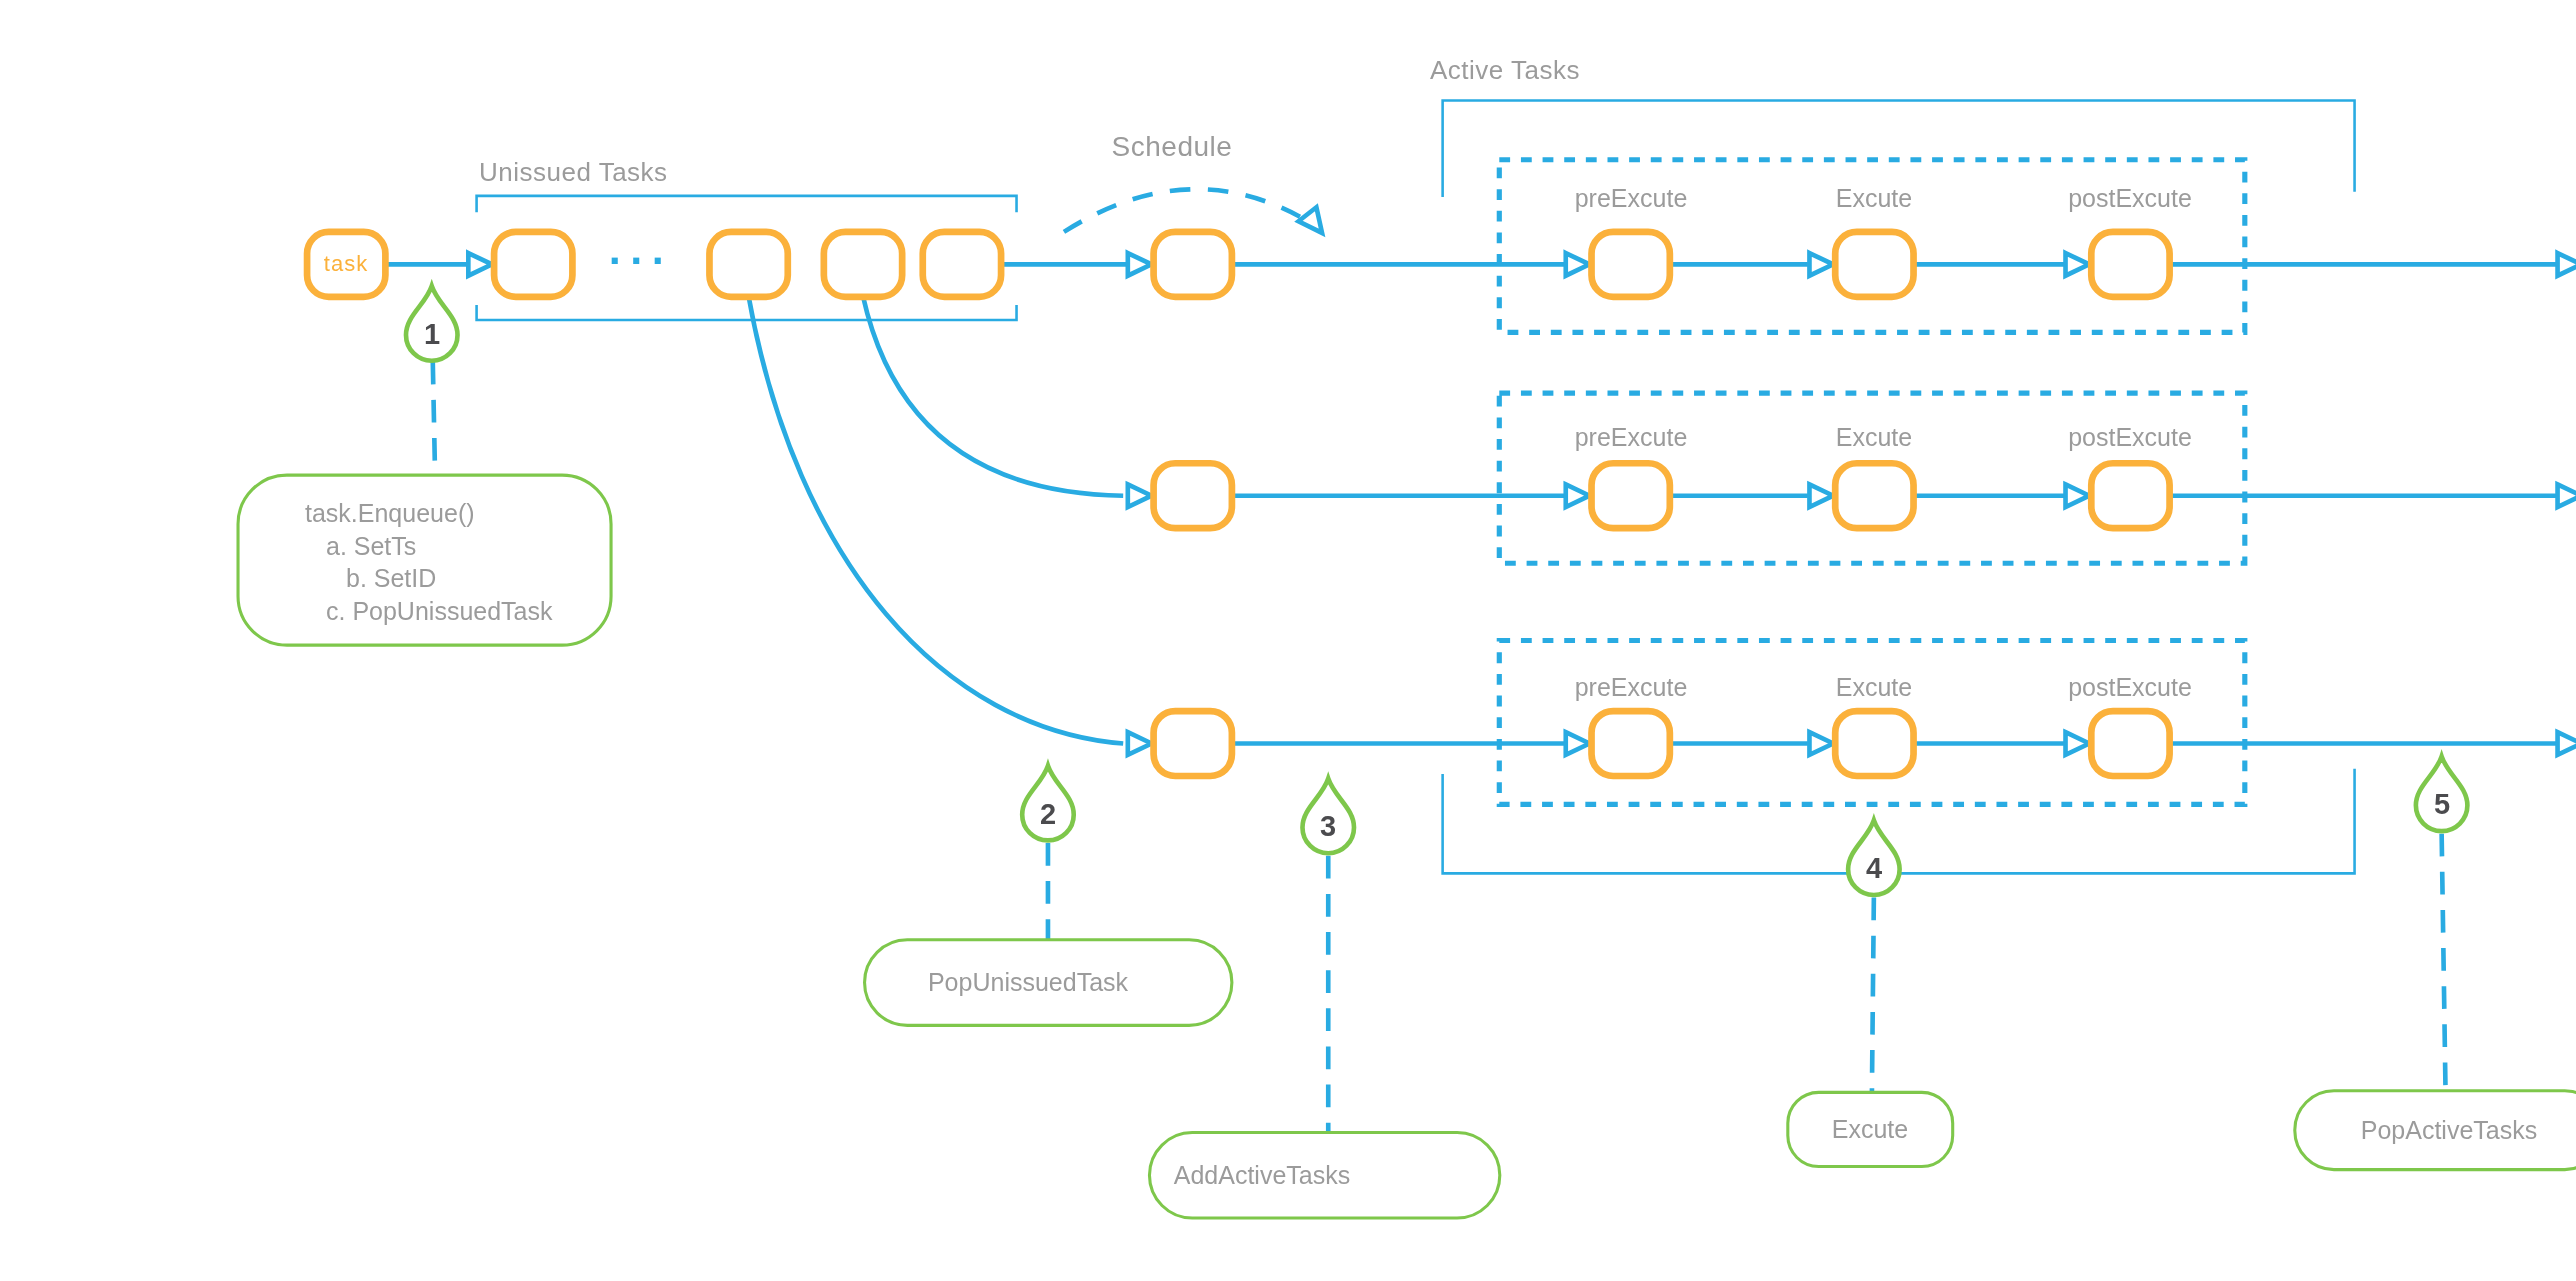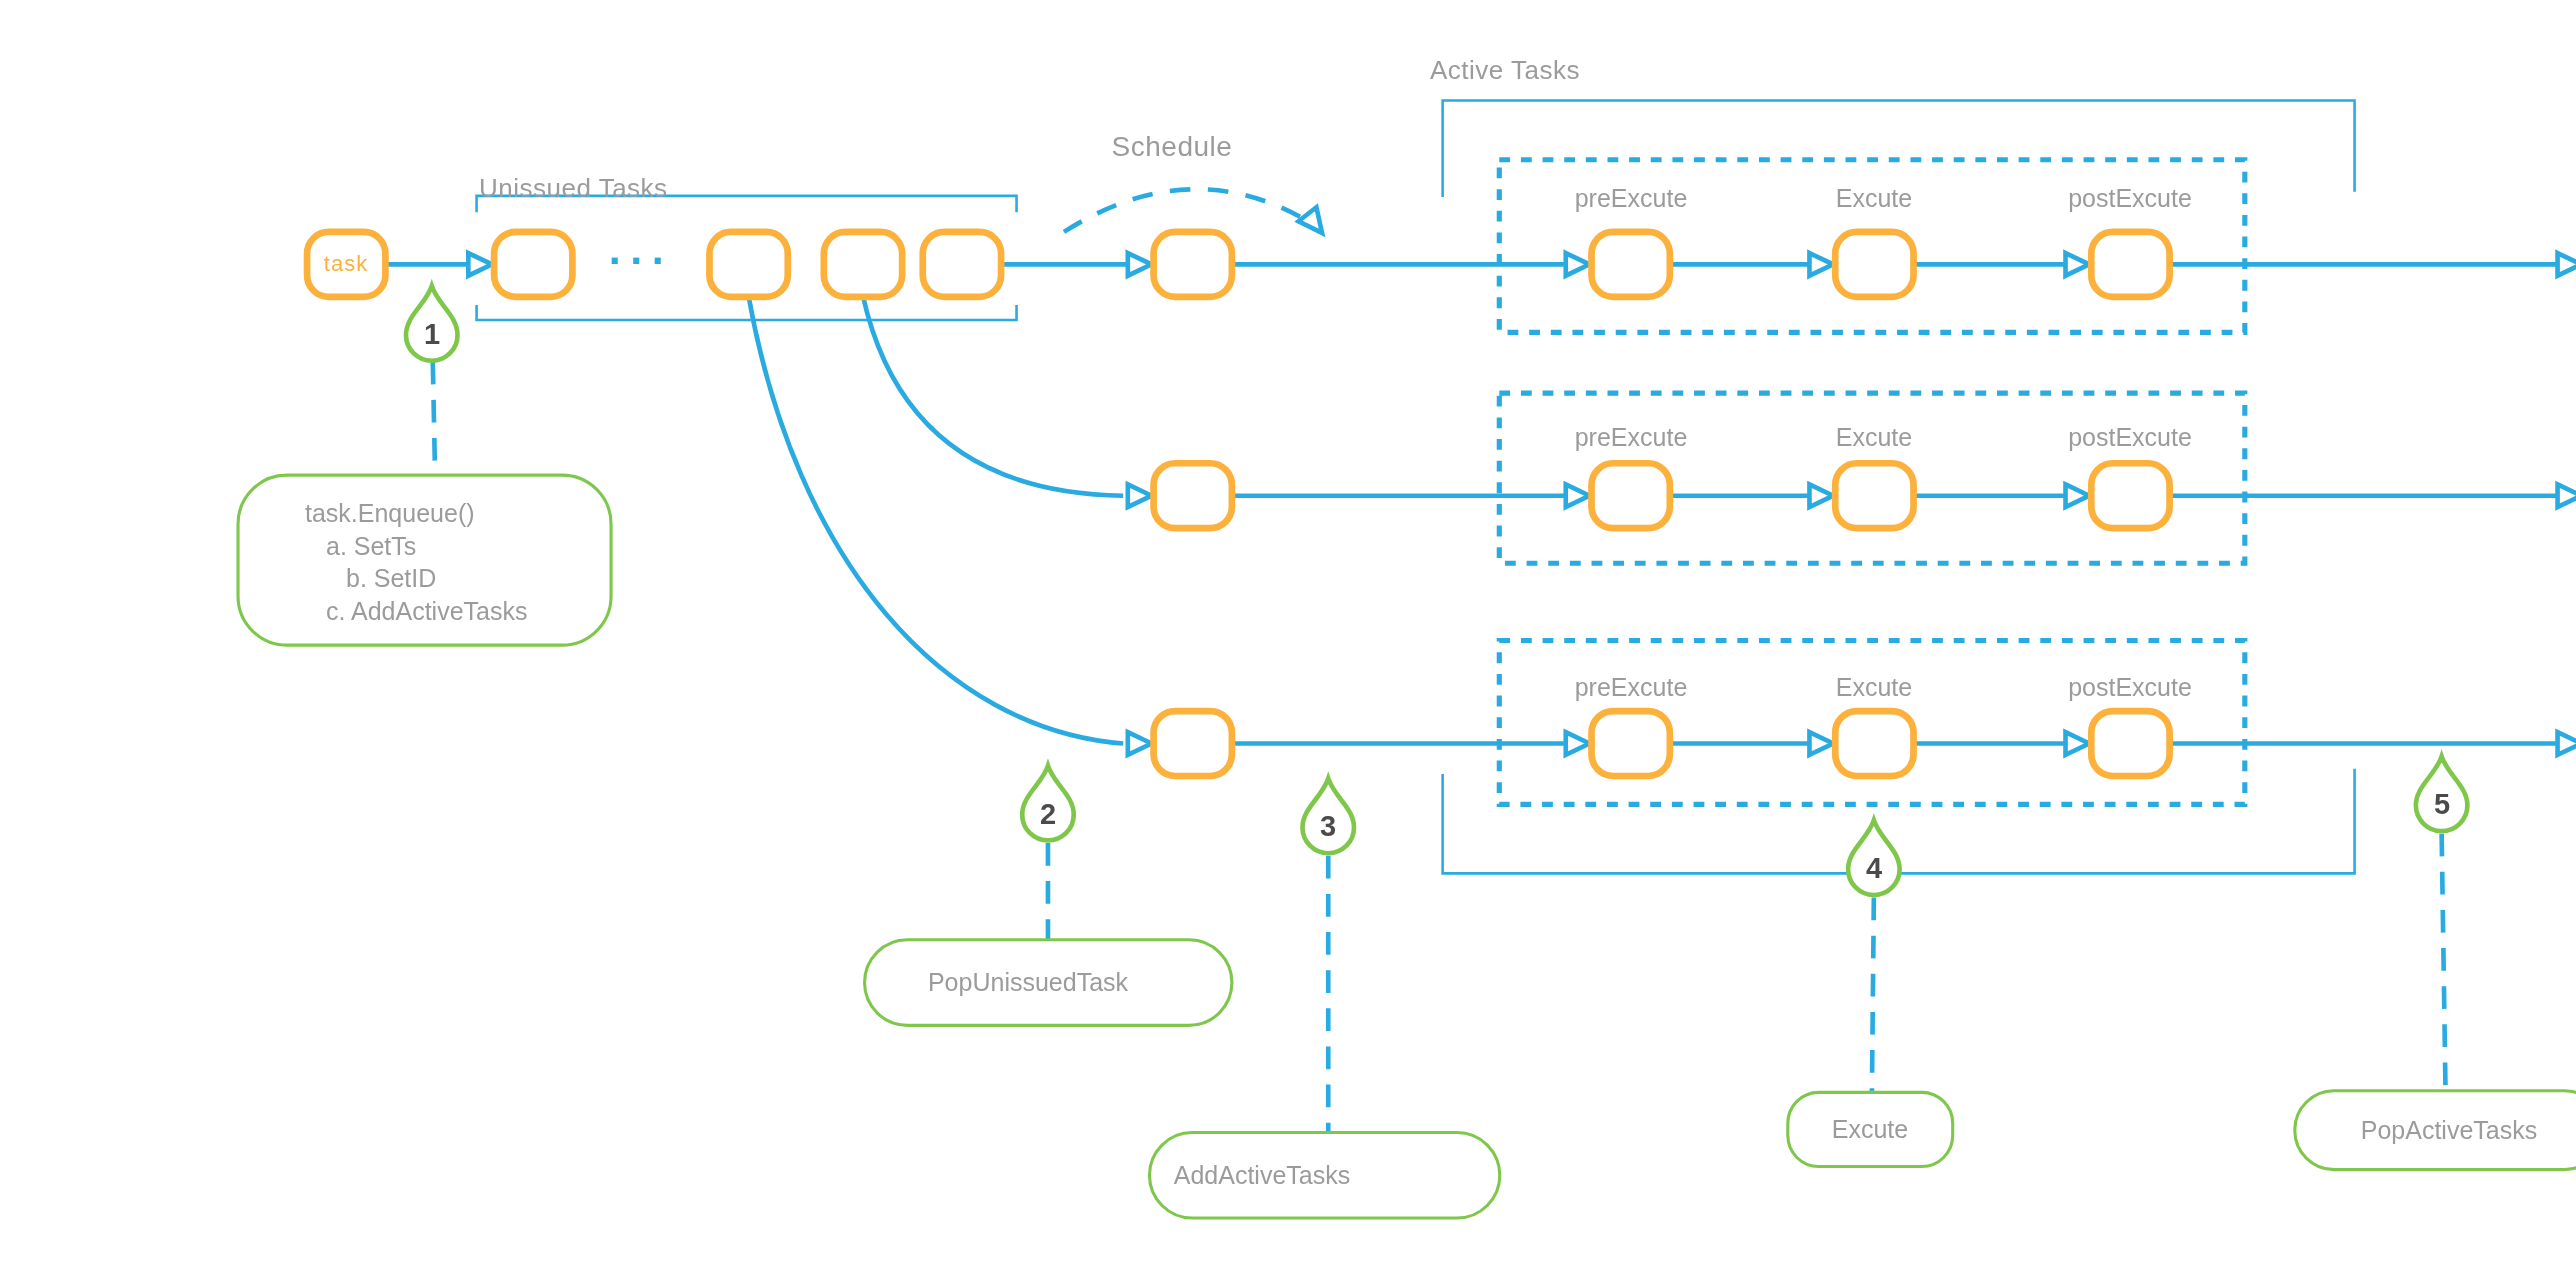"Unissued Tasks" div.lbl { margin-top: 16px -> none }
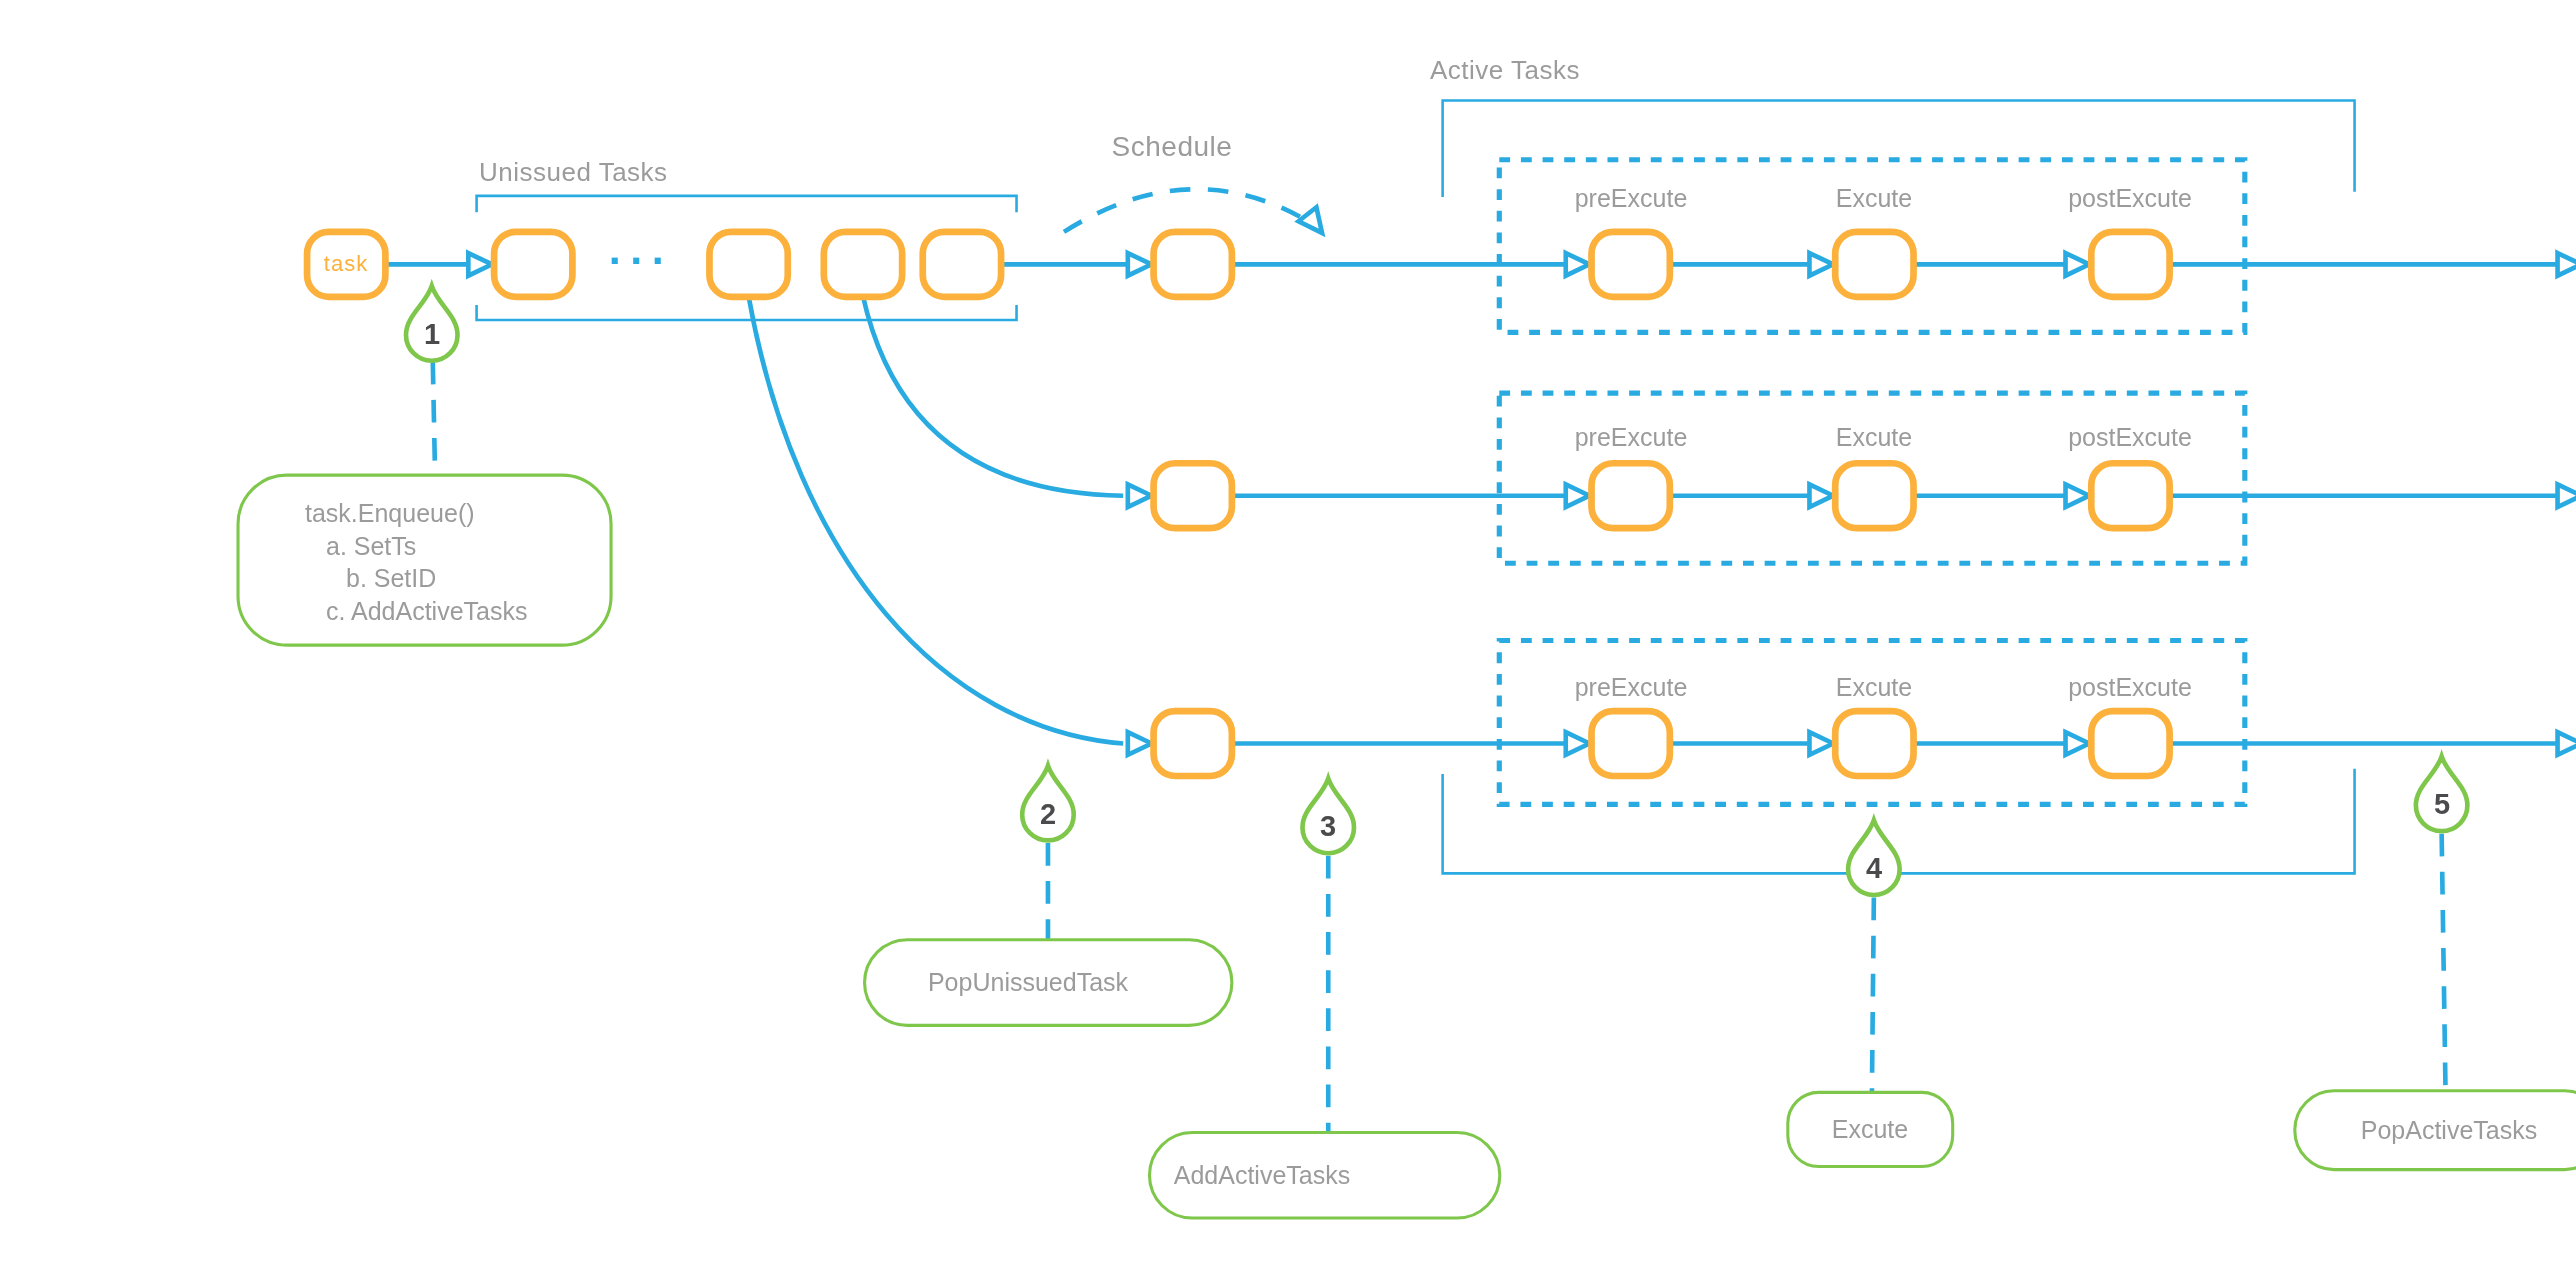"c. AddActiveTasks" div.lbl { text: AddActiveTasks -> PopUnissuedTask }
